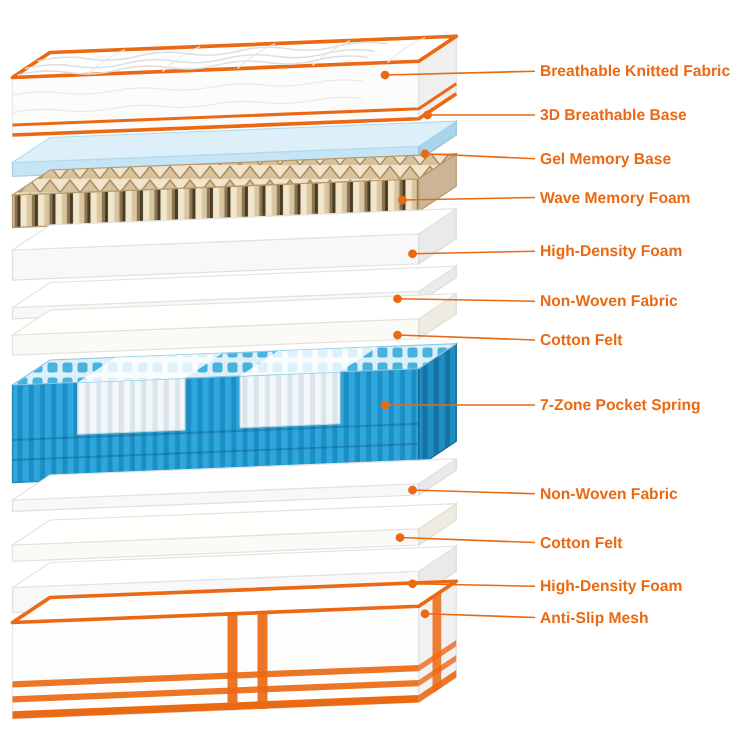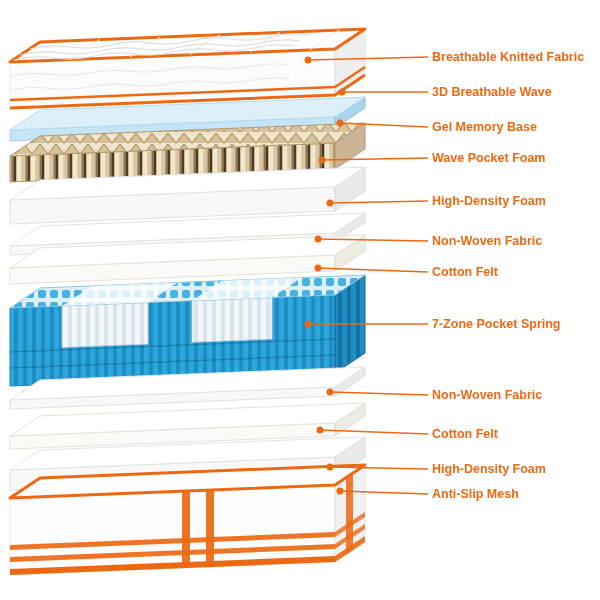"3D Breathable Wave" div.layer-label { text: Wave -> Base }
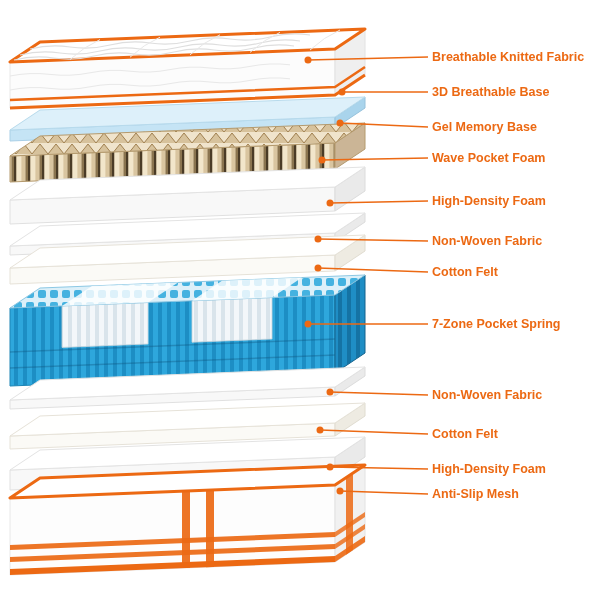"Wave Pocket Foam" div.layer-label { text: Pocket -> Memory }
